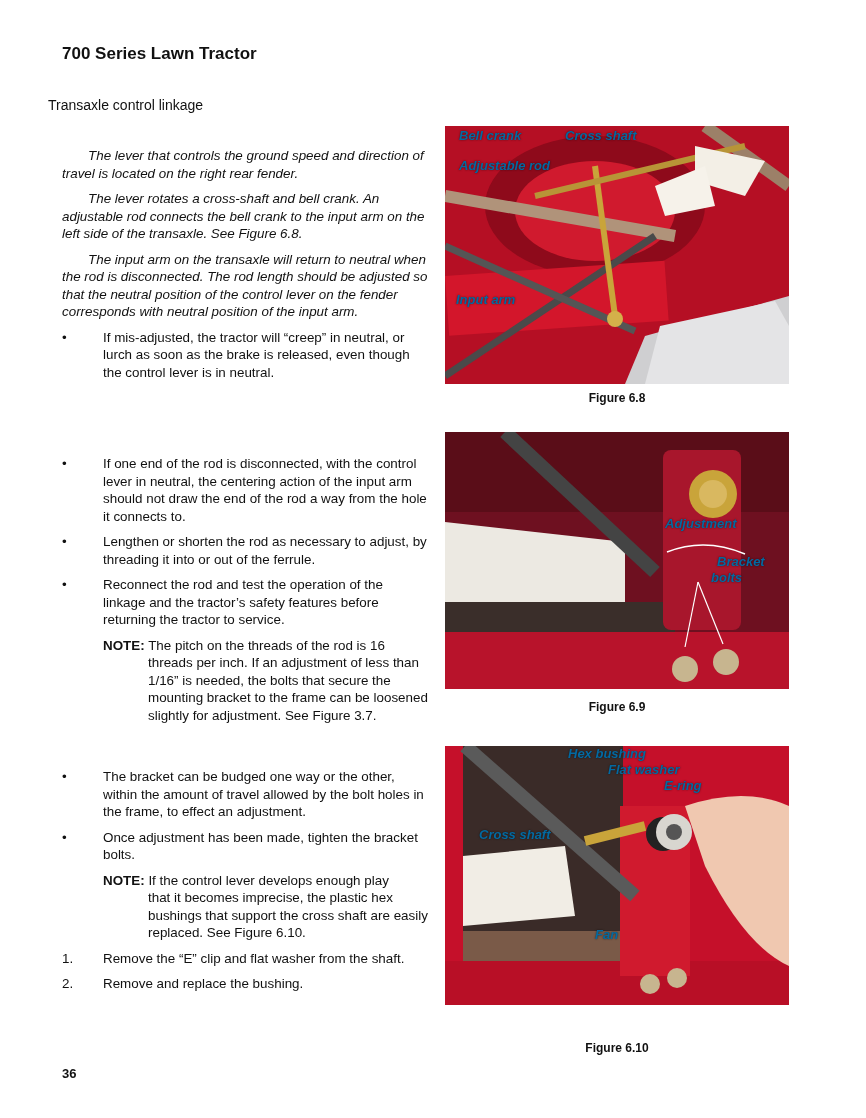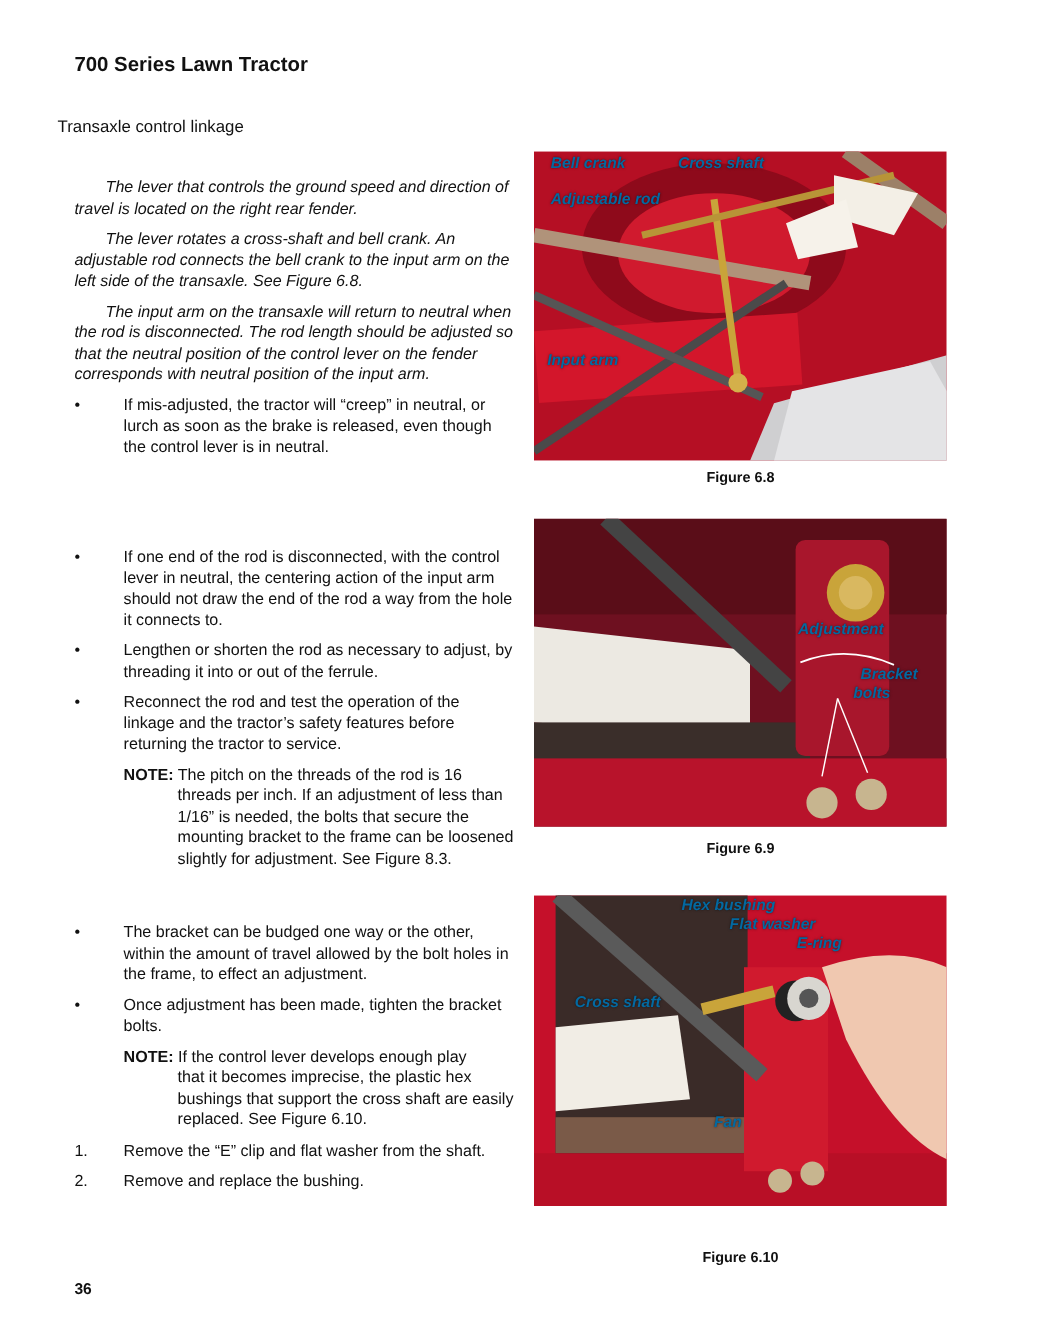"threads per inch. If an" span.note-body { text: 8.3 -> 3.7 }
